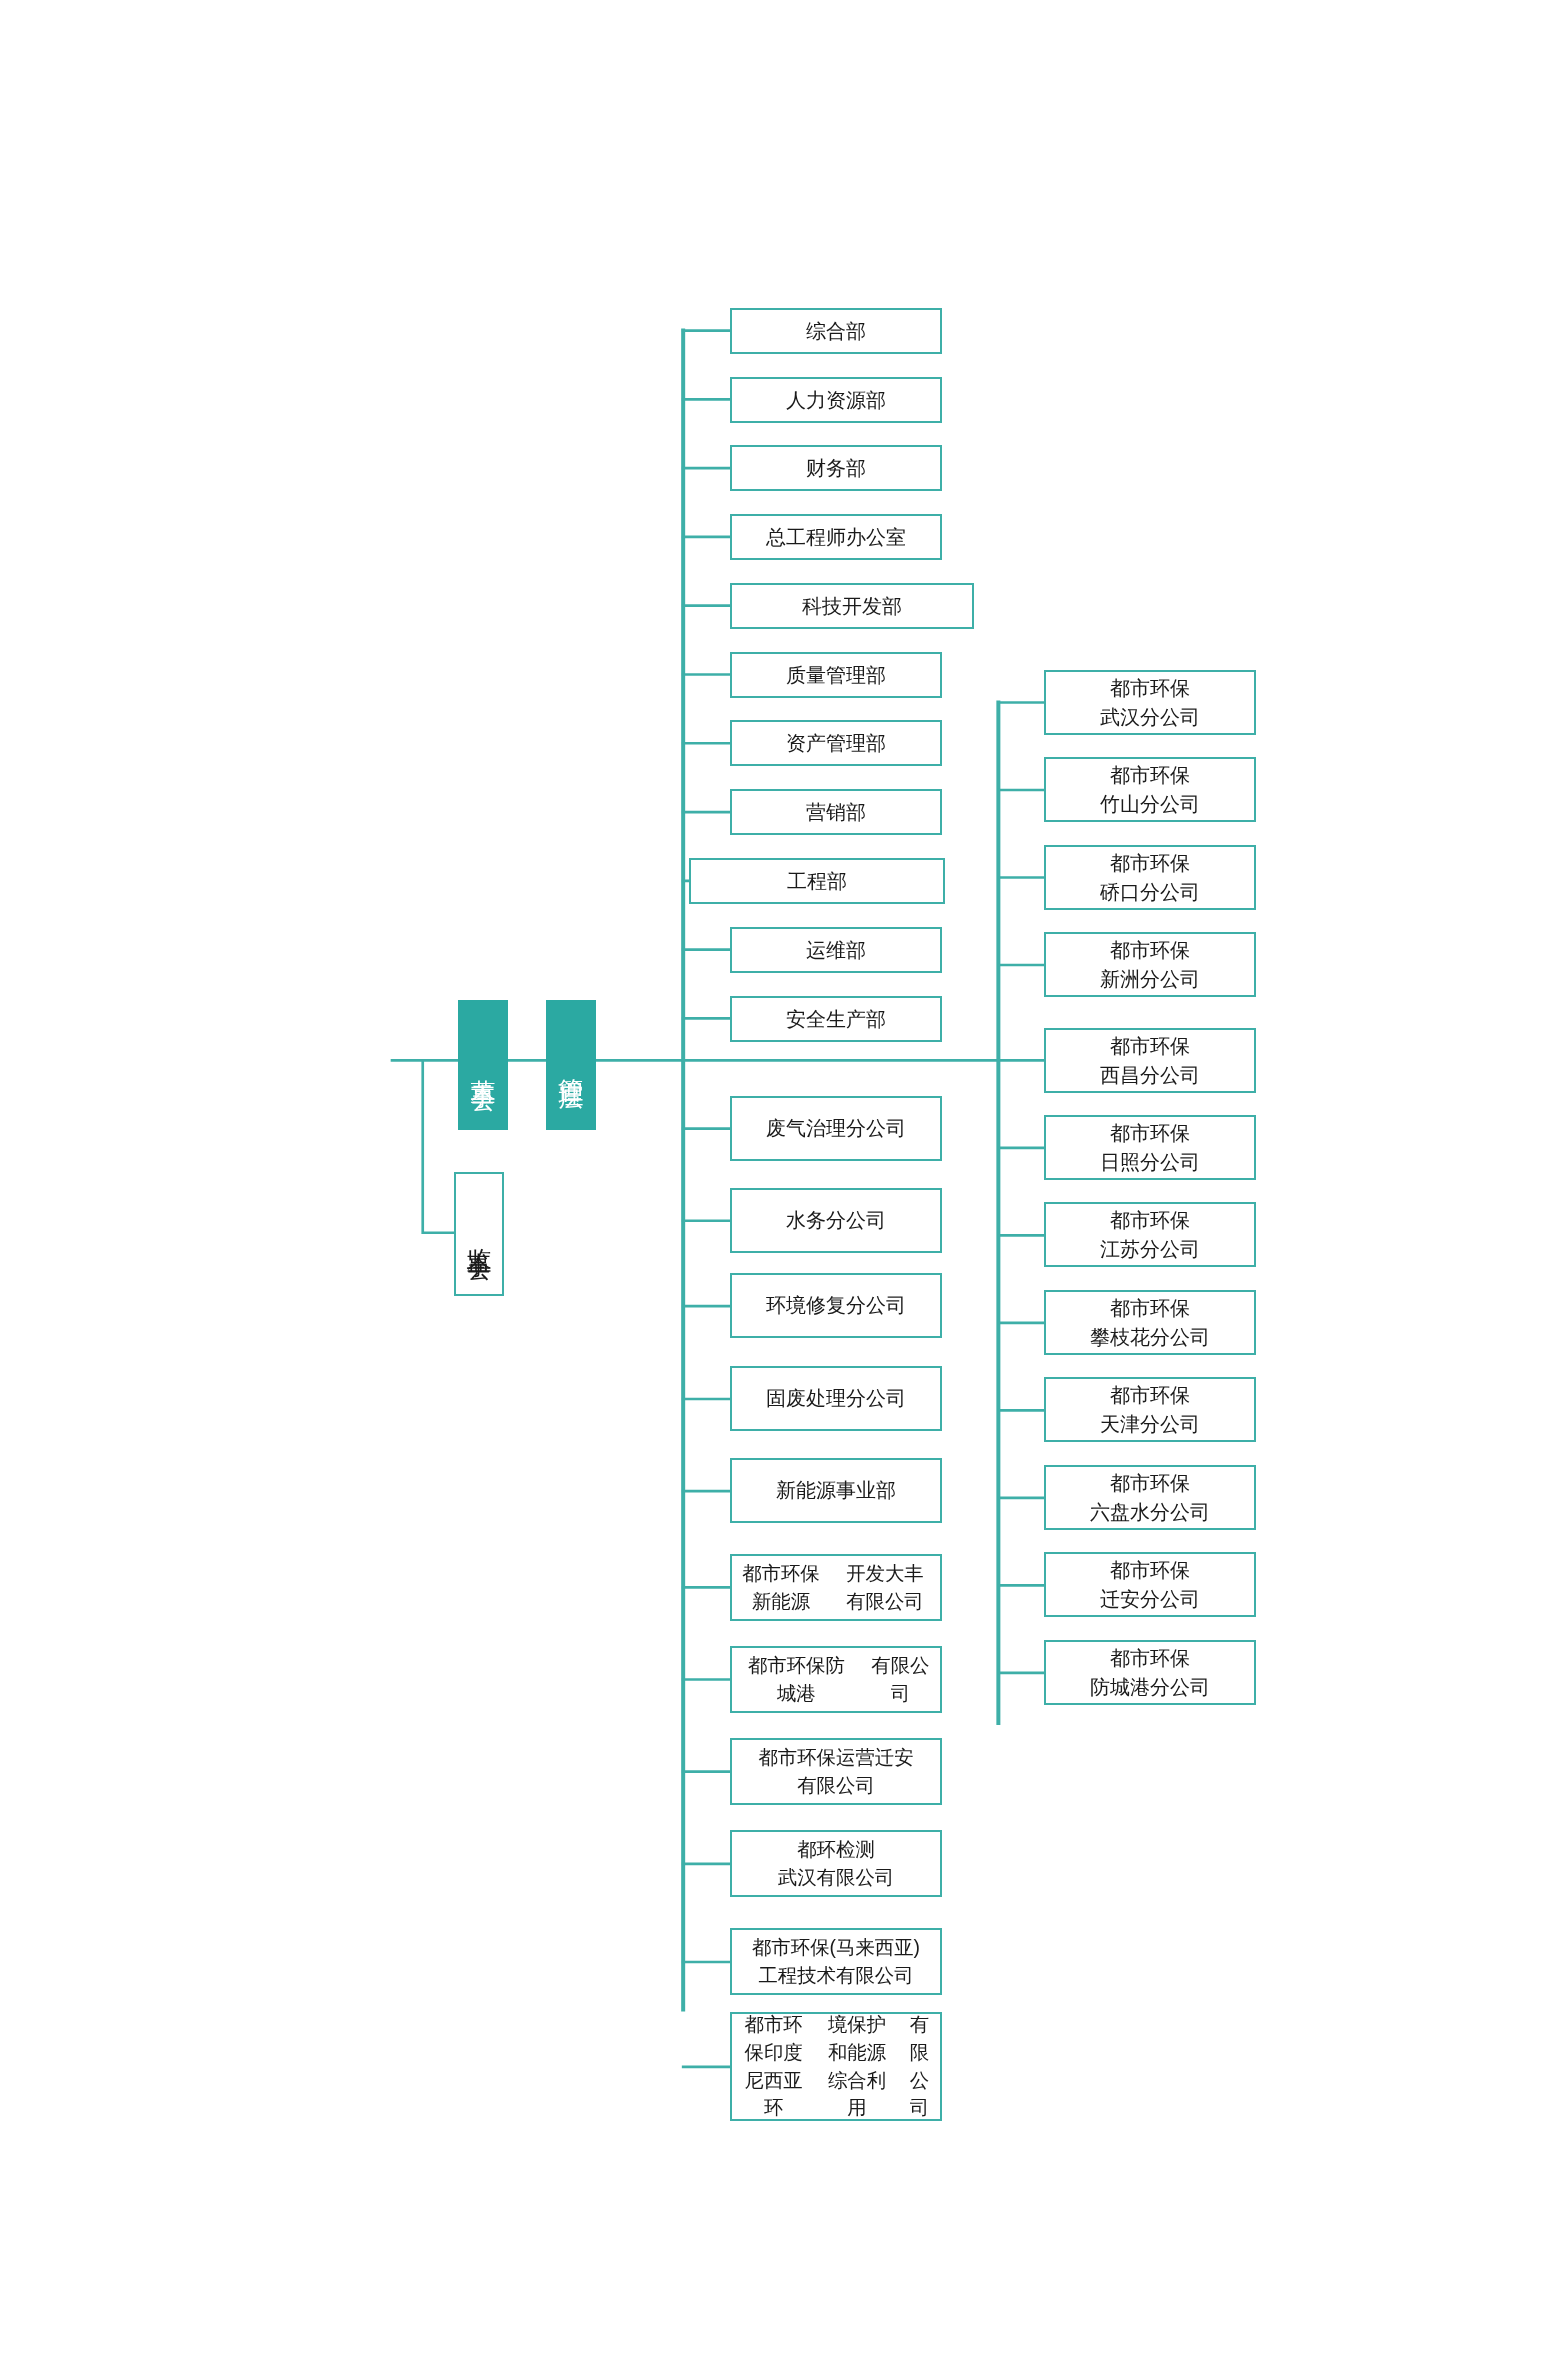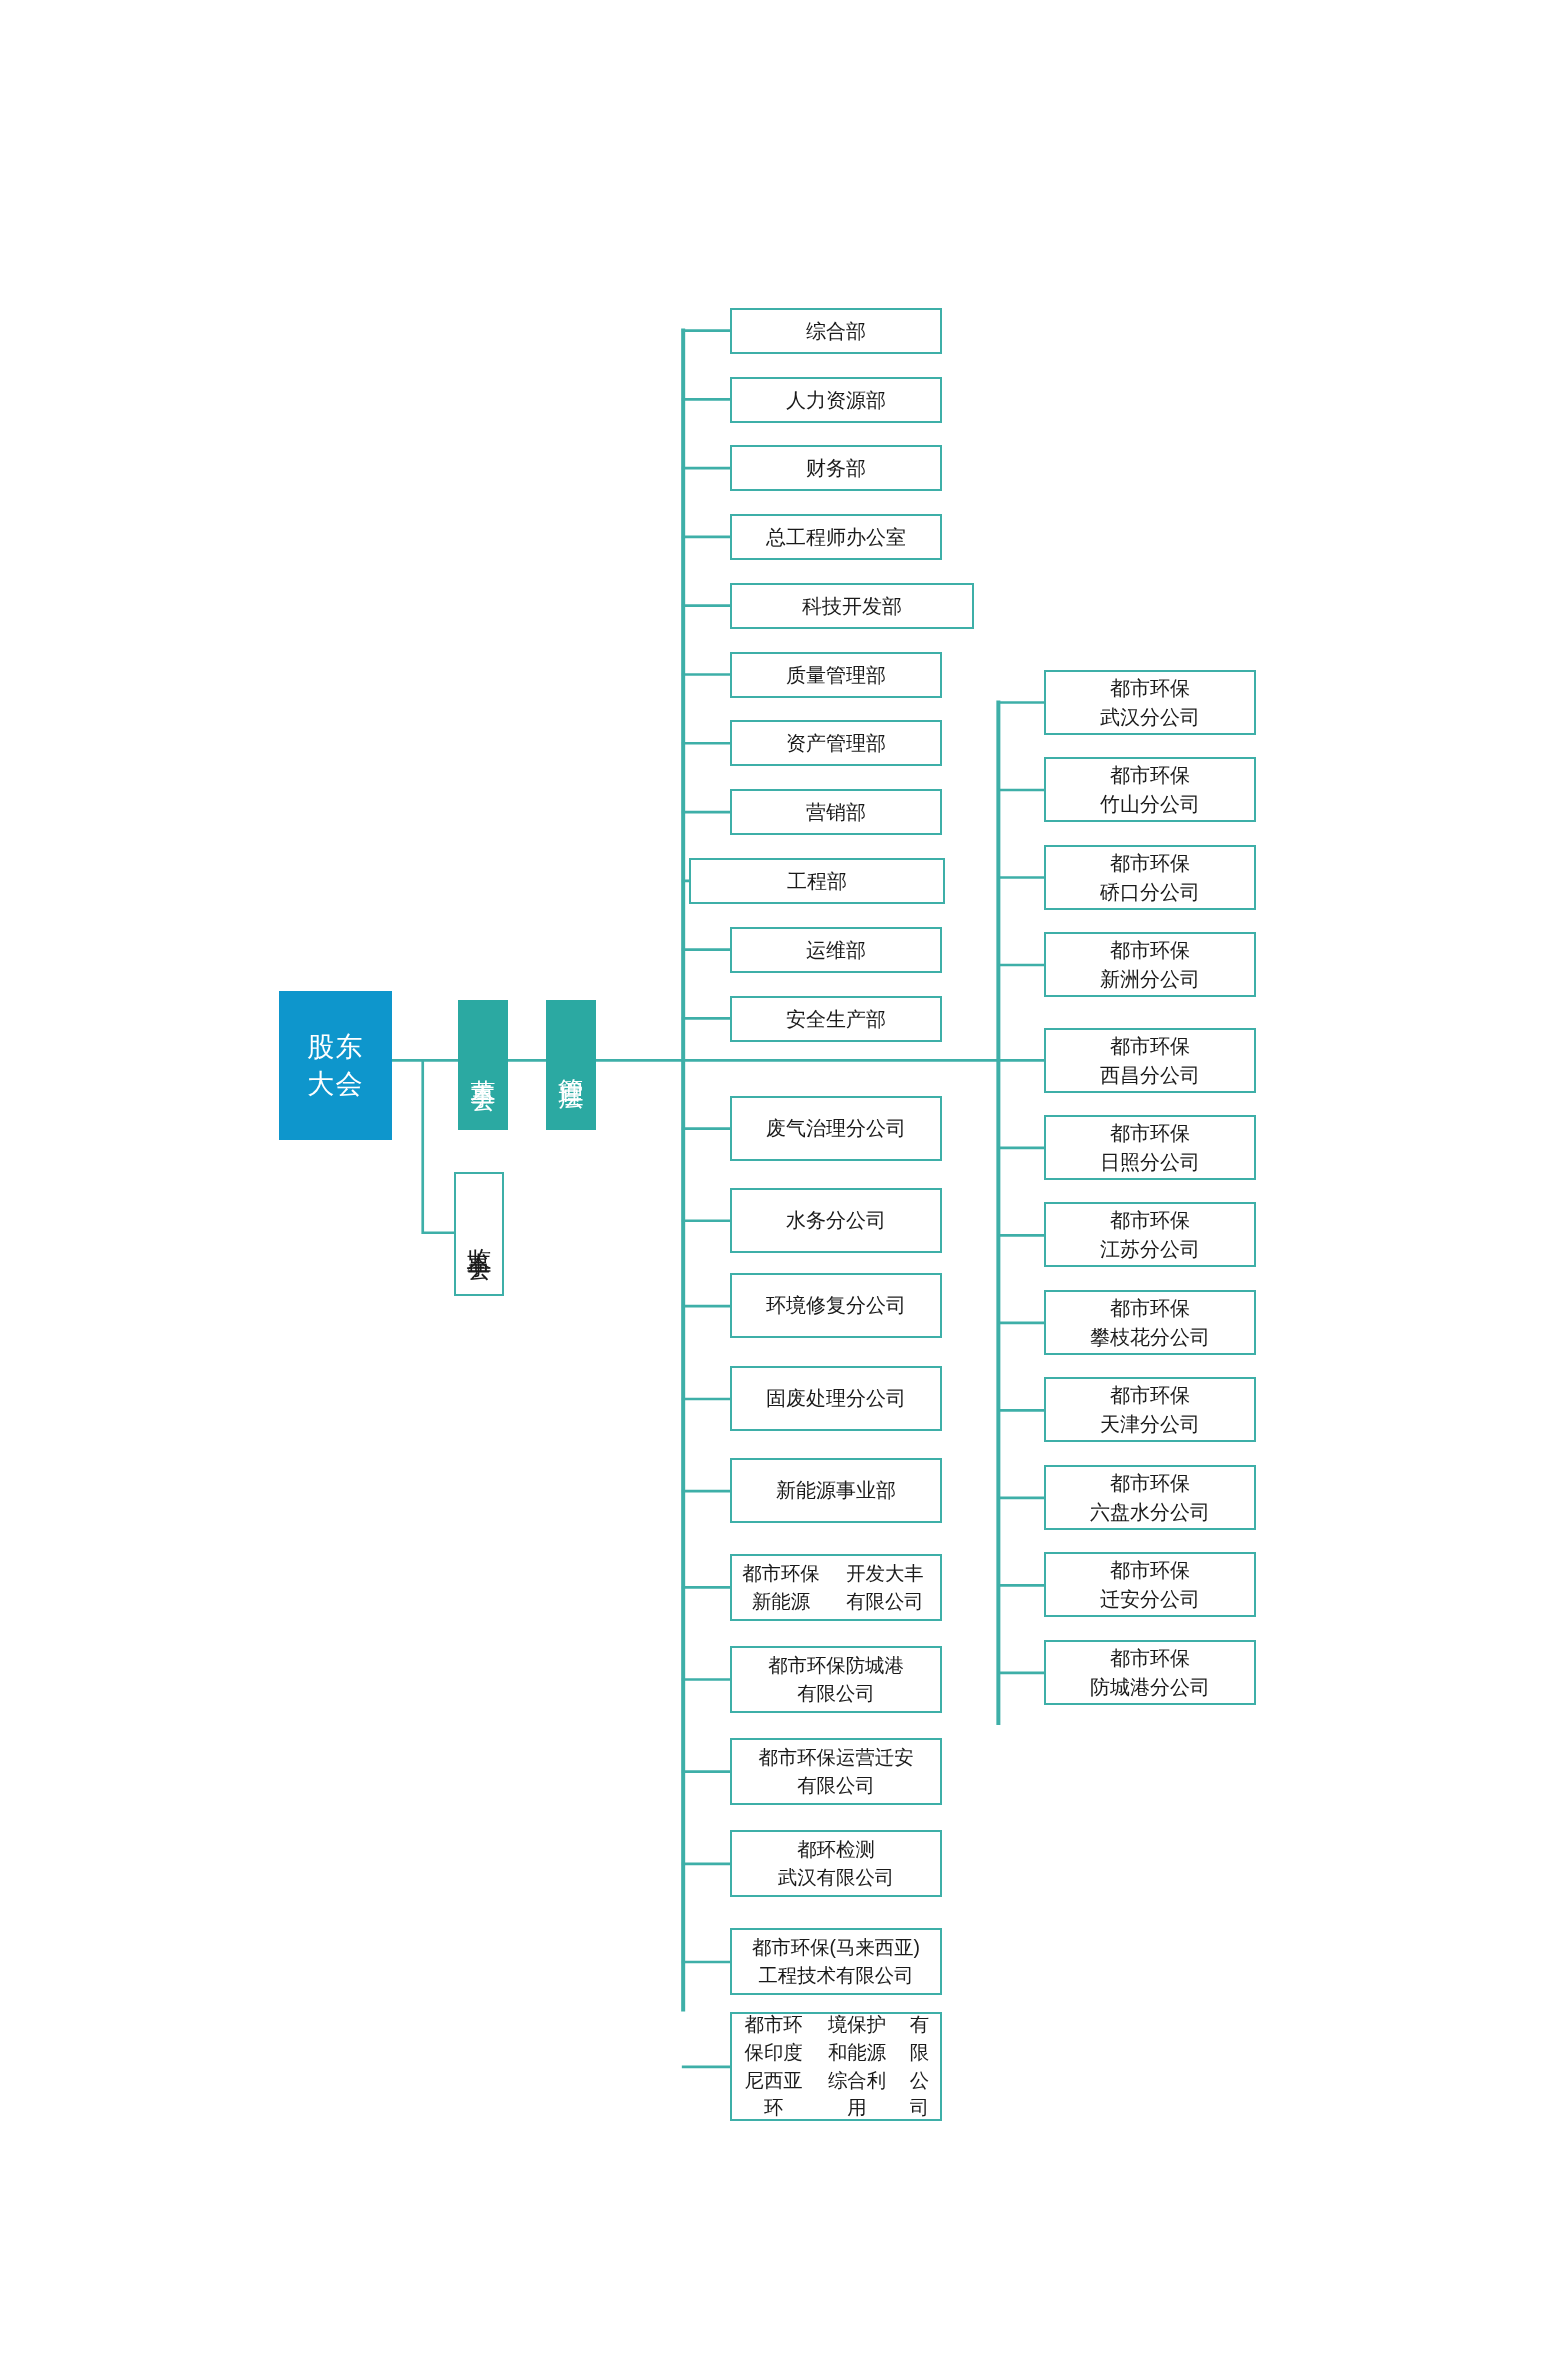"股东" div.node { html: <div> <span>股东</span> <span>大会</span> </div> -> none }
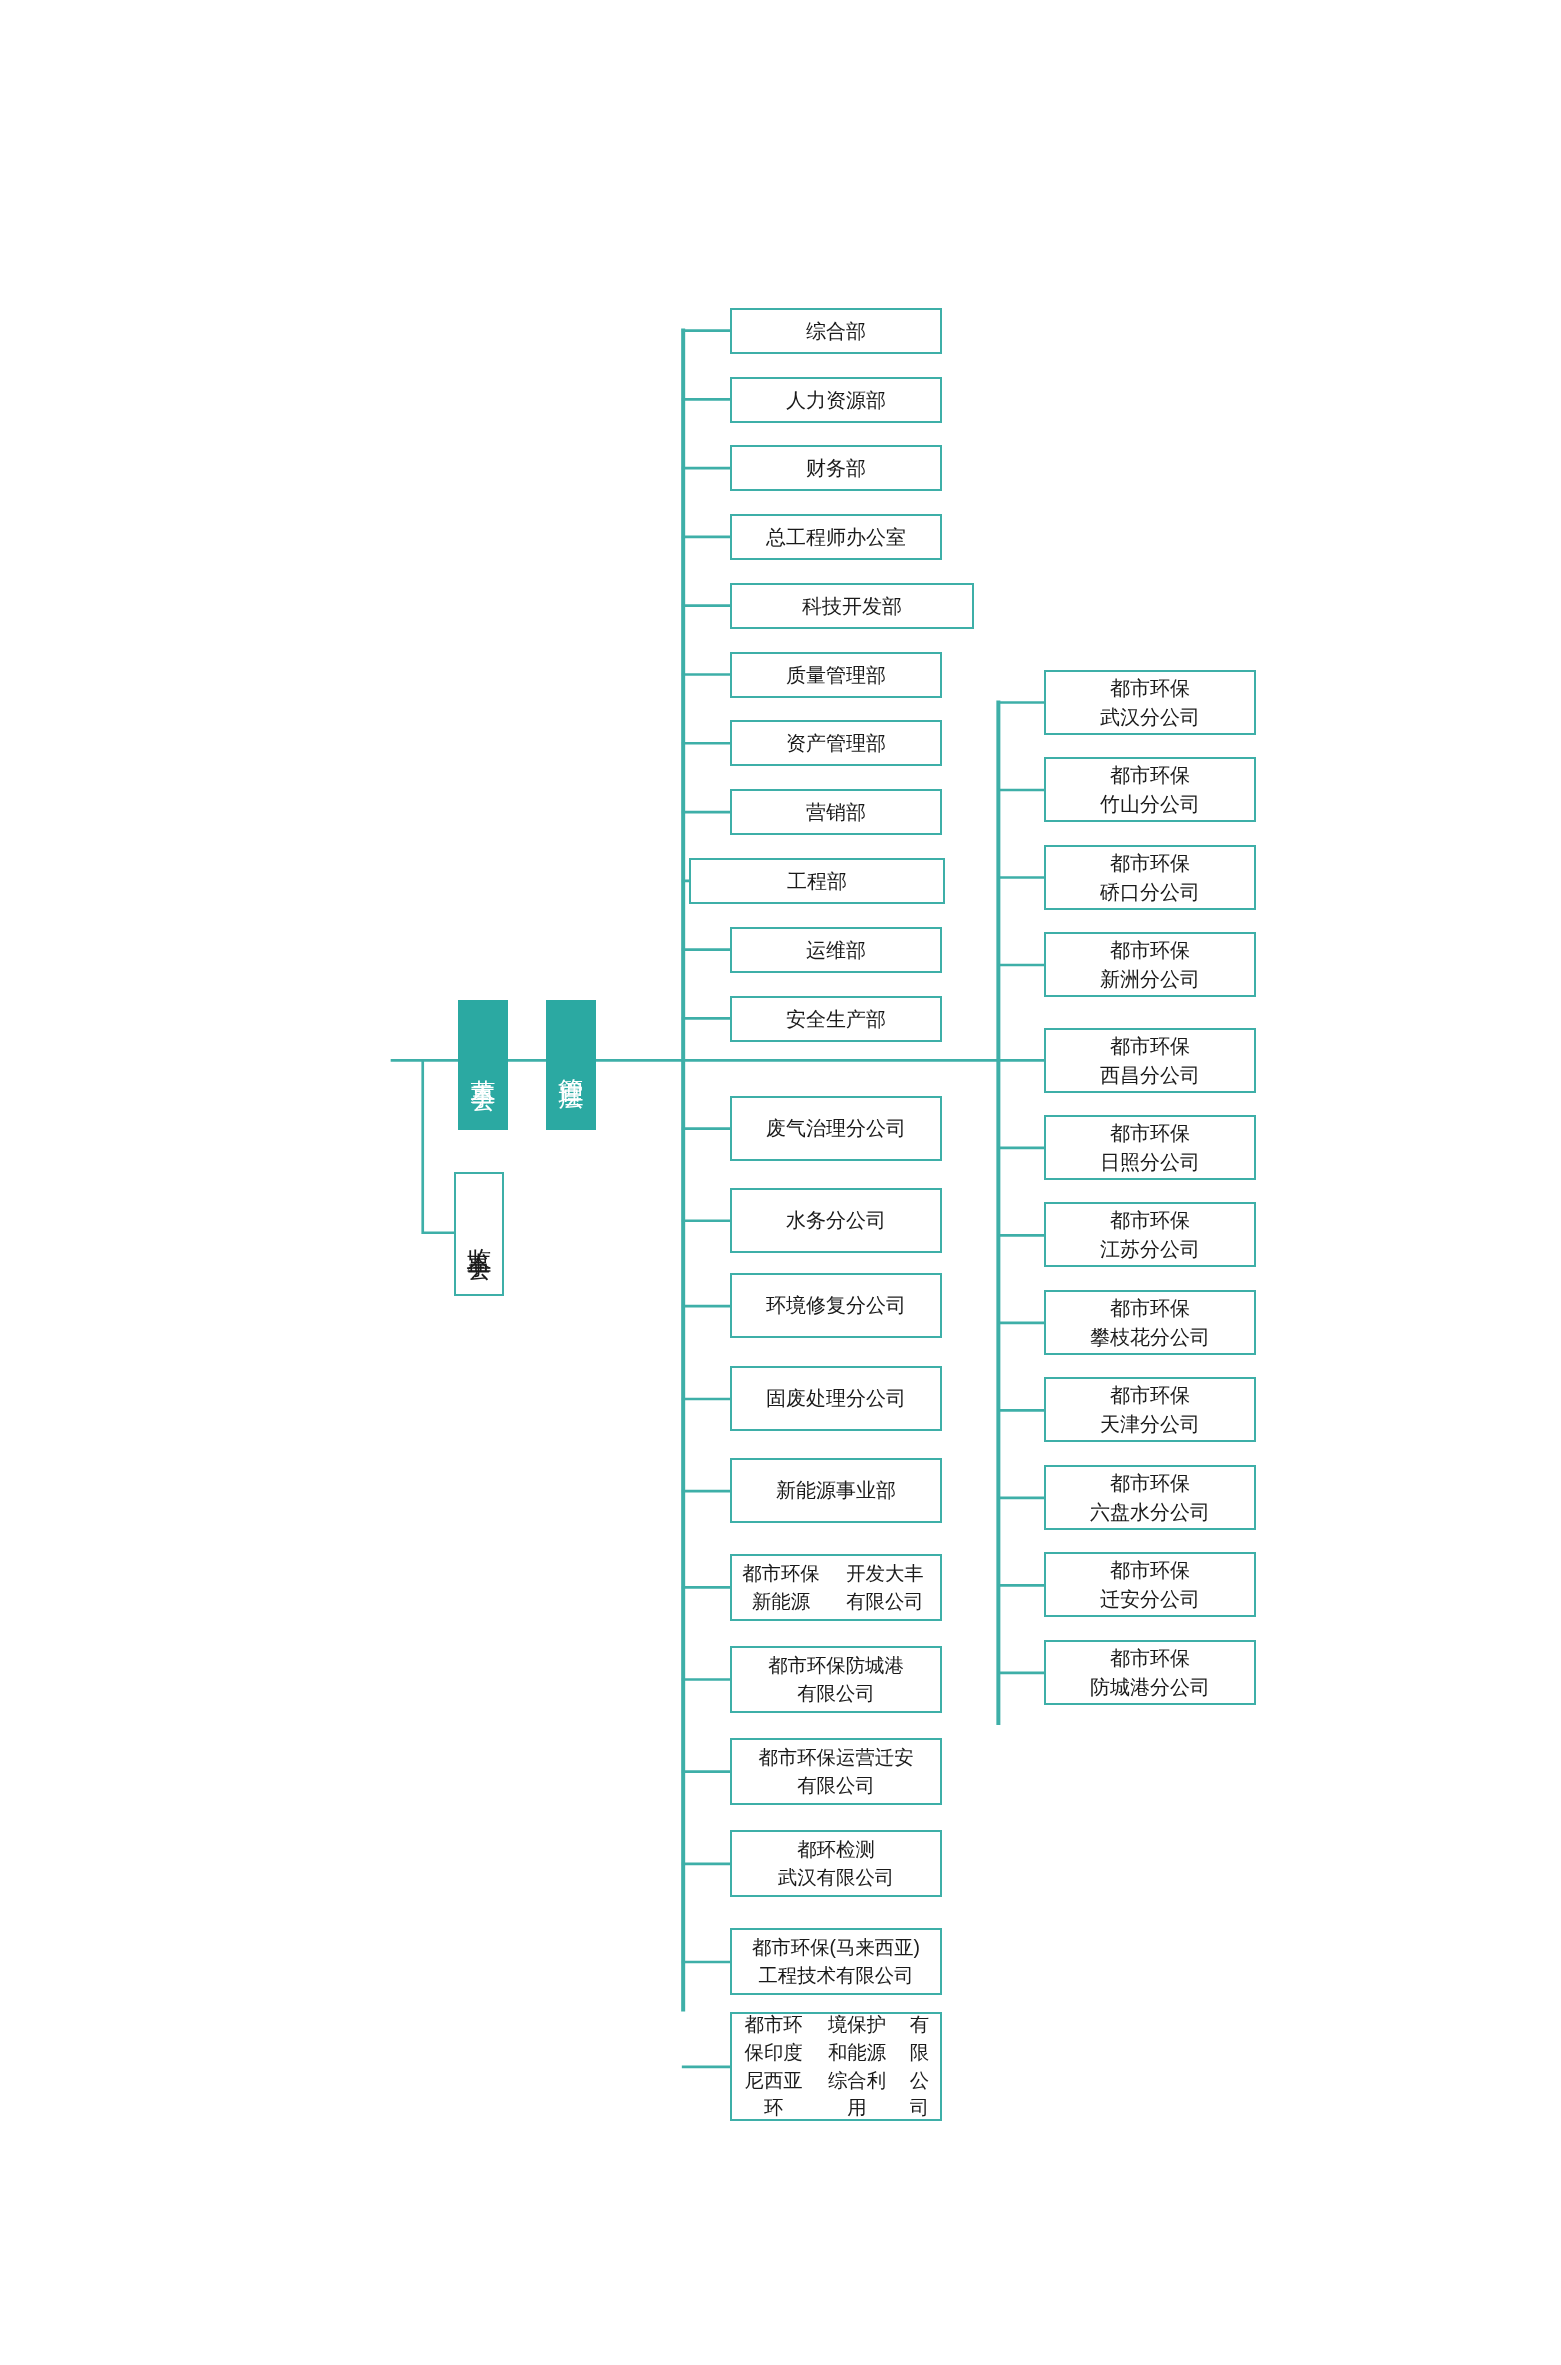"都市环保防城港" div.node { flex-direction: column -> row }
